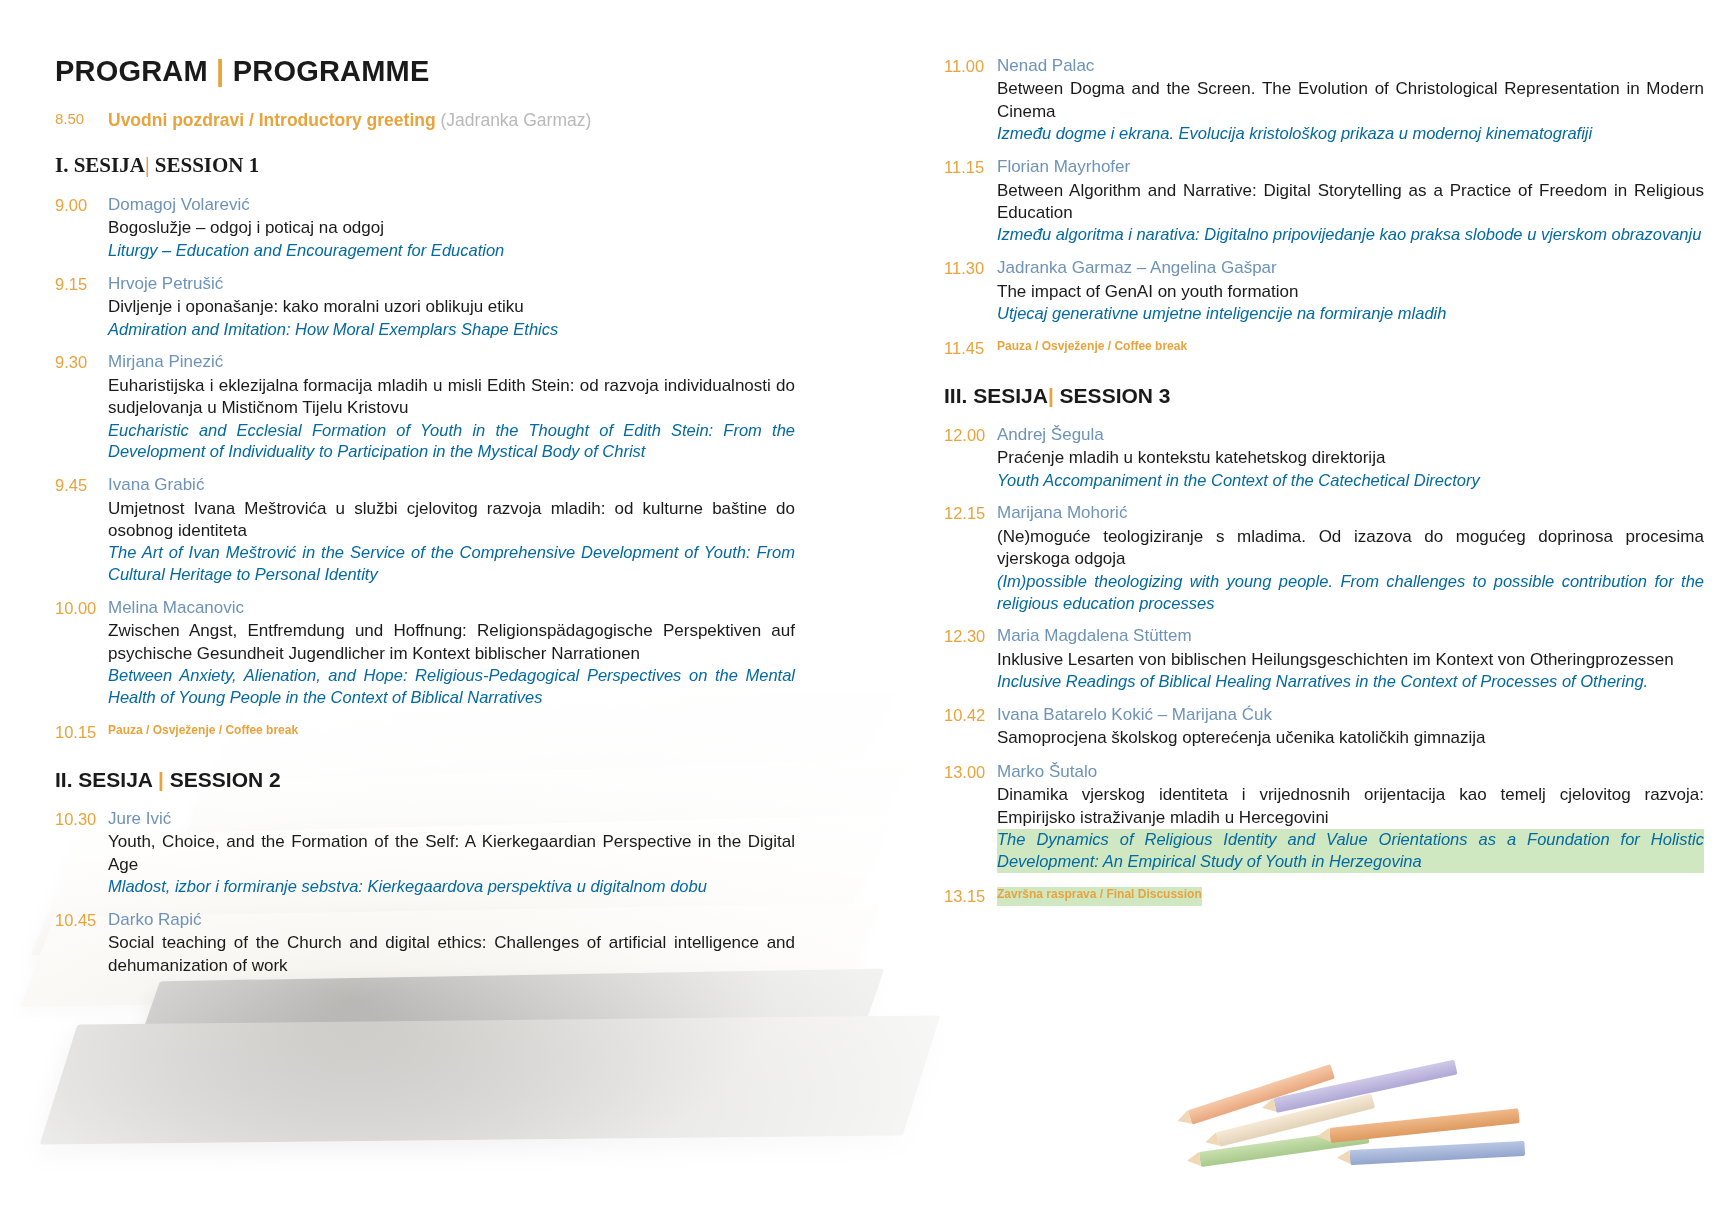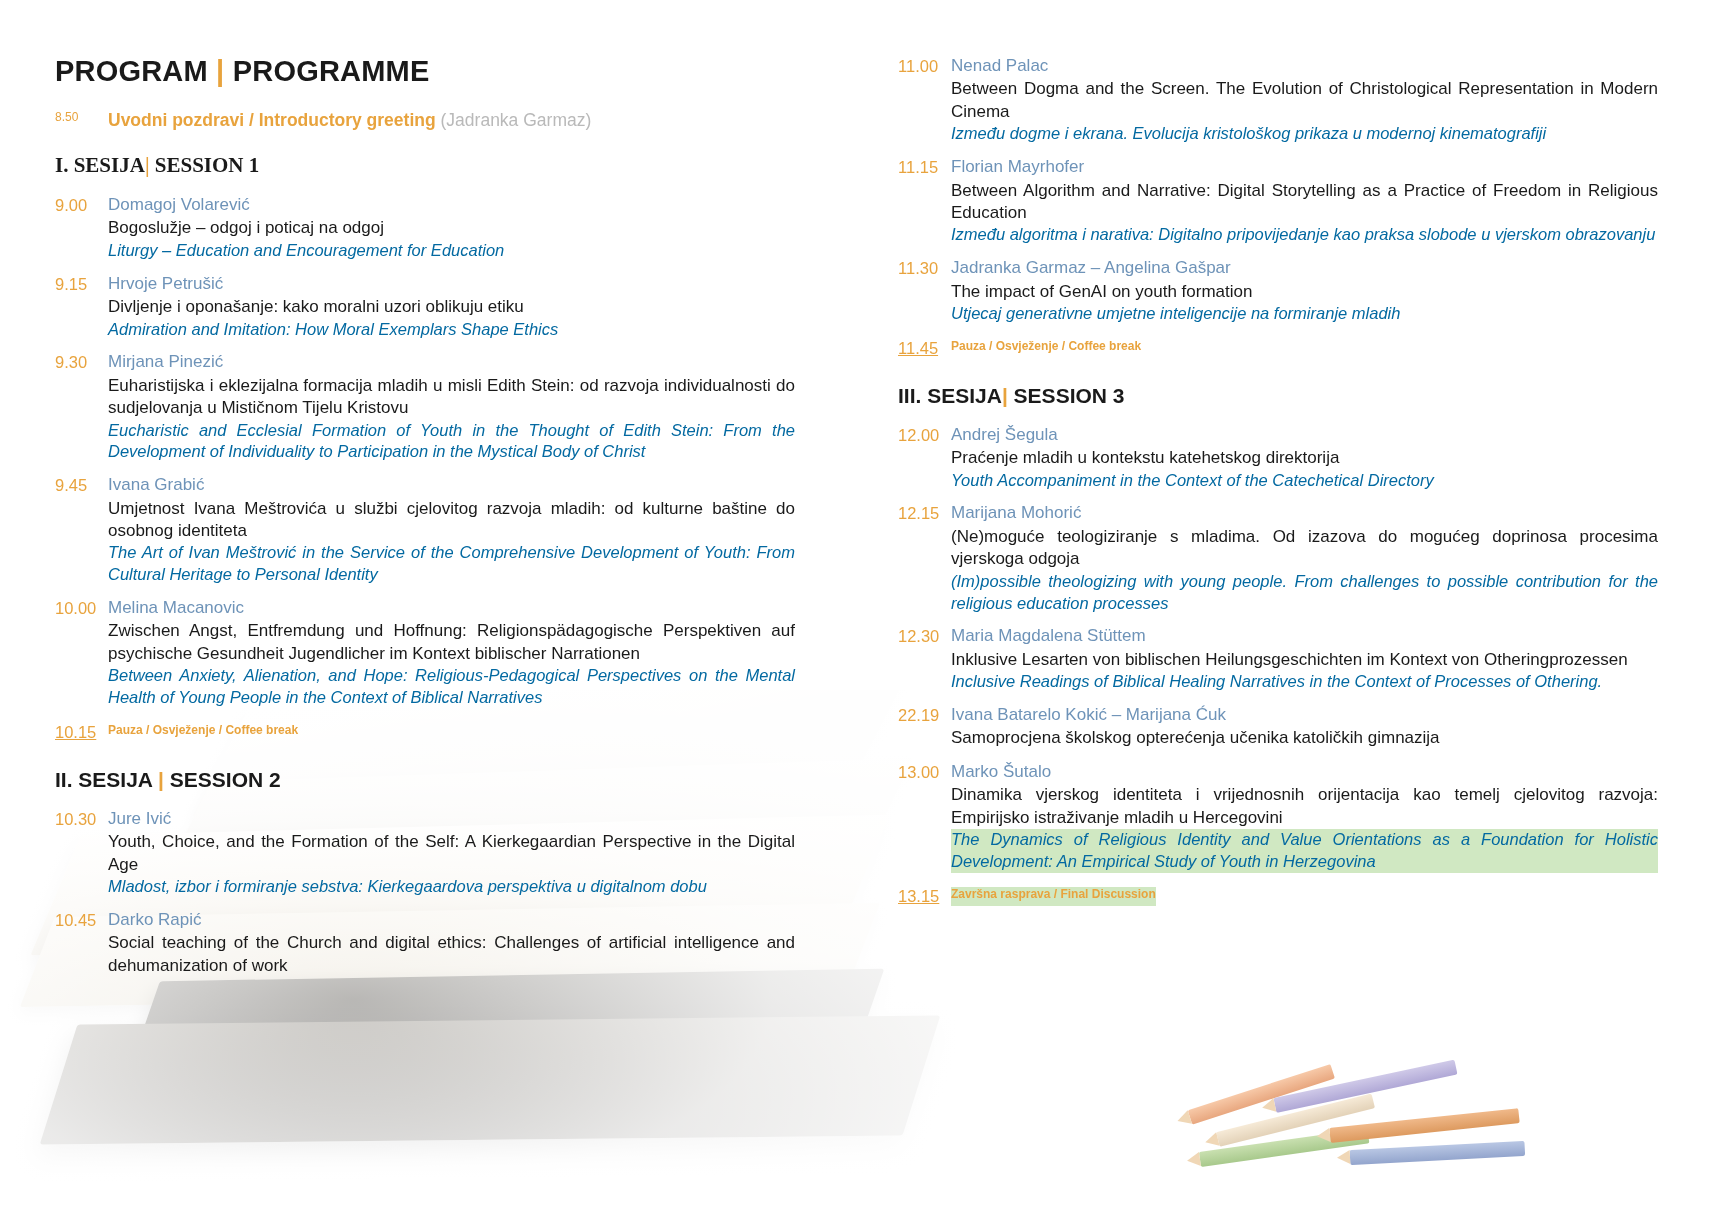"11.00" .col-right { left: 898px -> 944px }
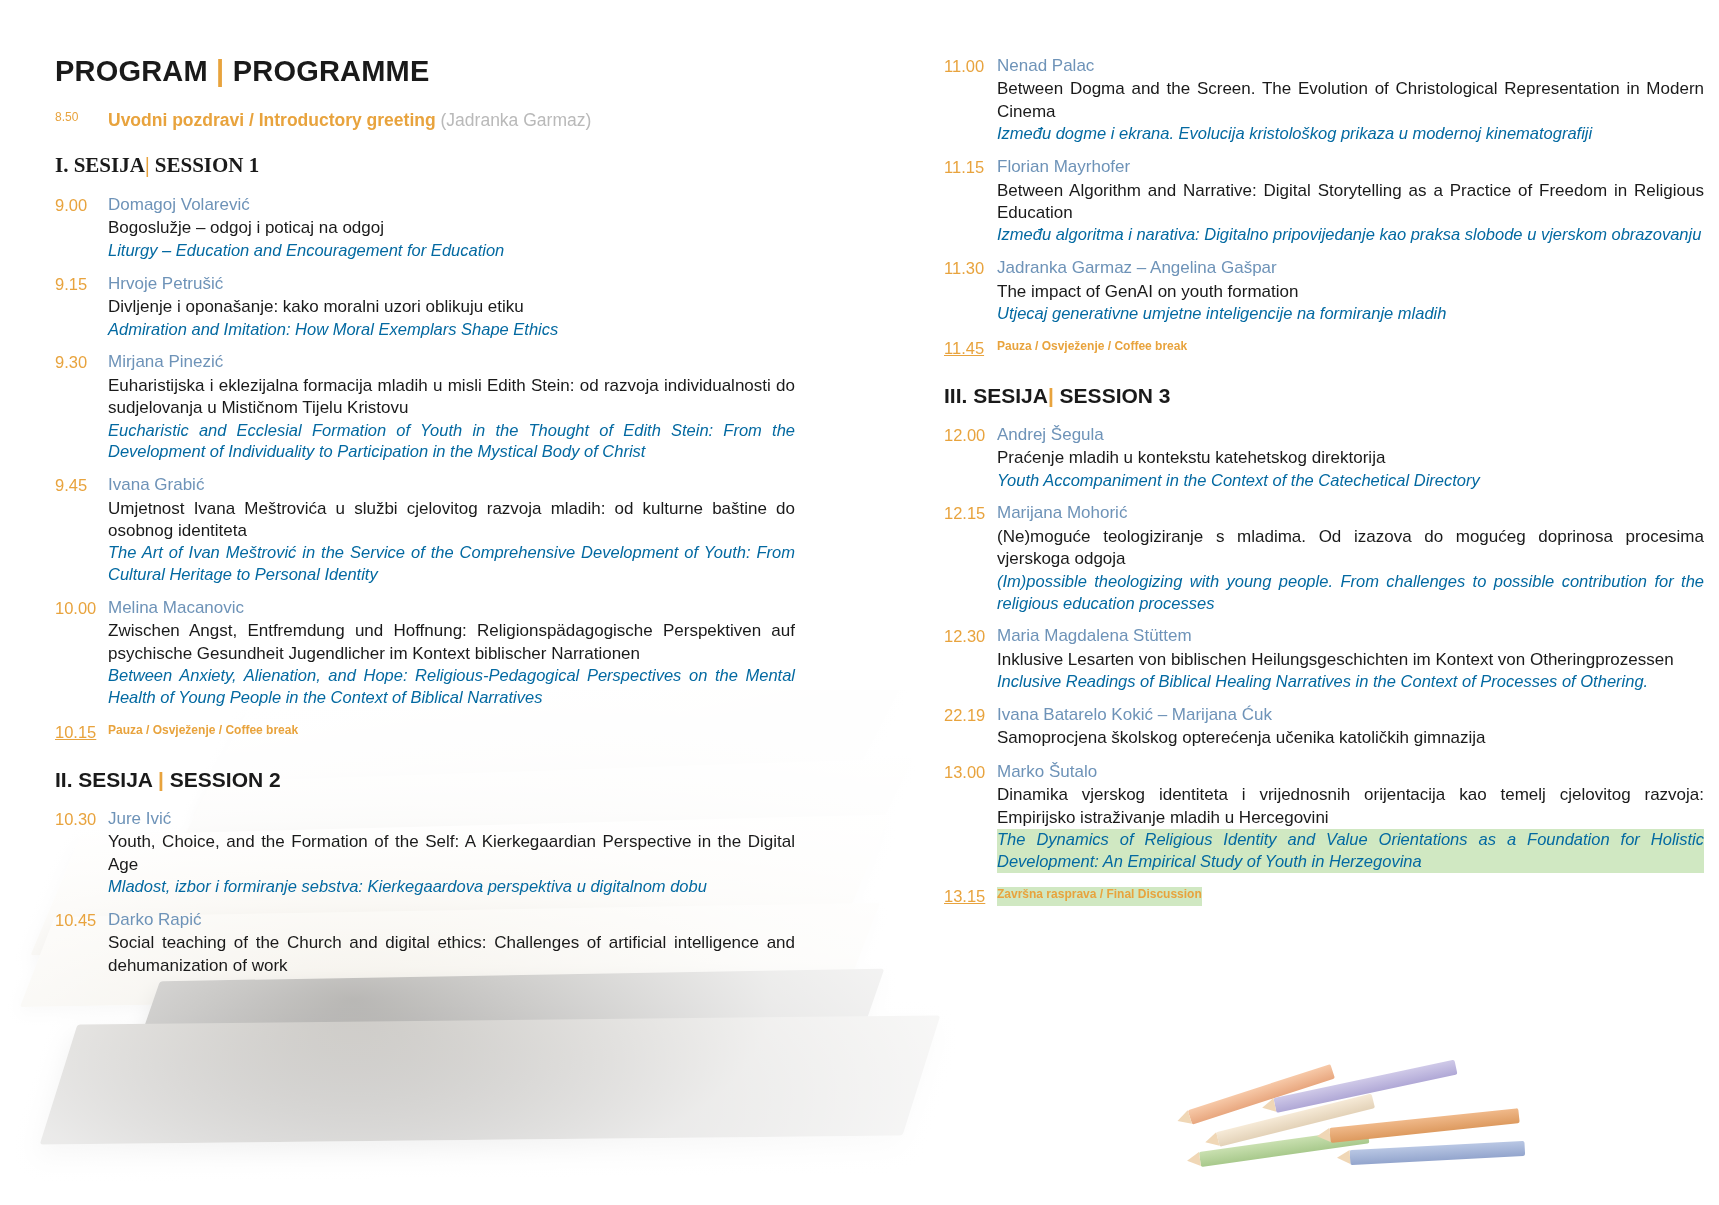"8.50" .greeting-row .time { font-size: 12px -> 15px }
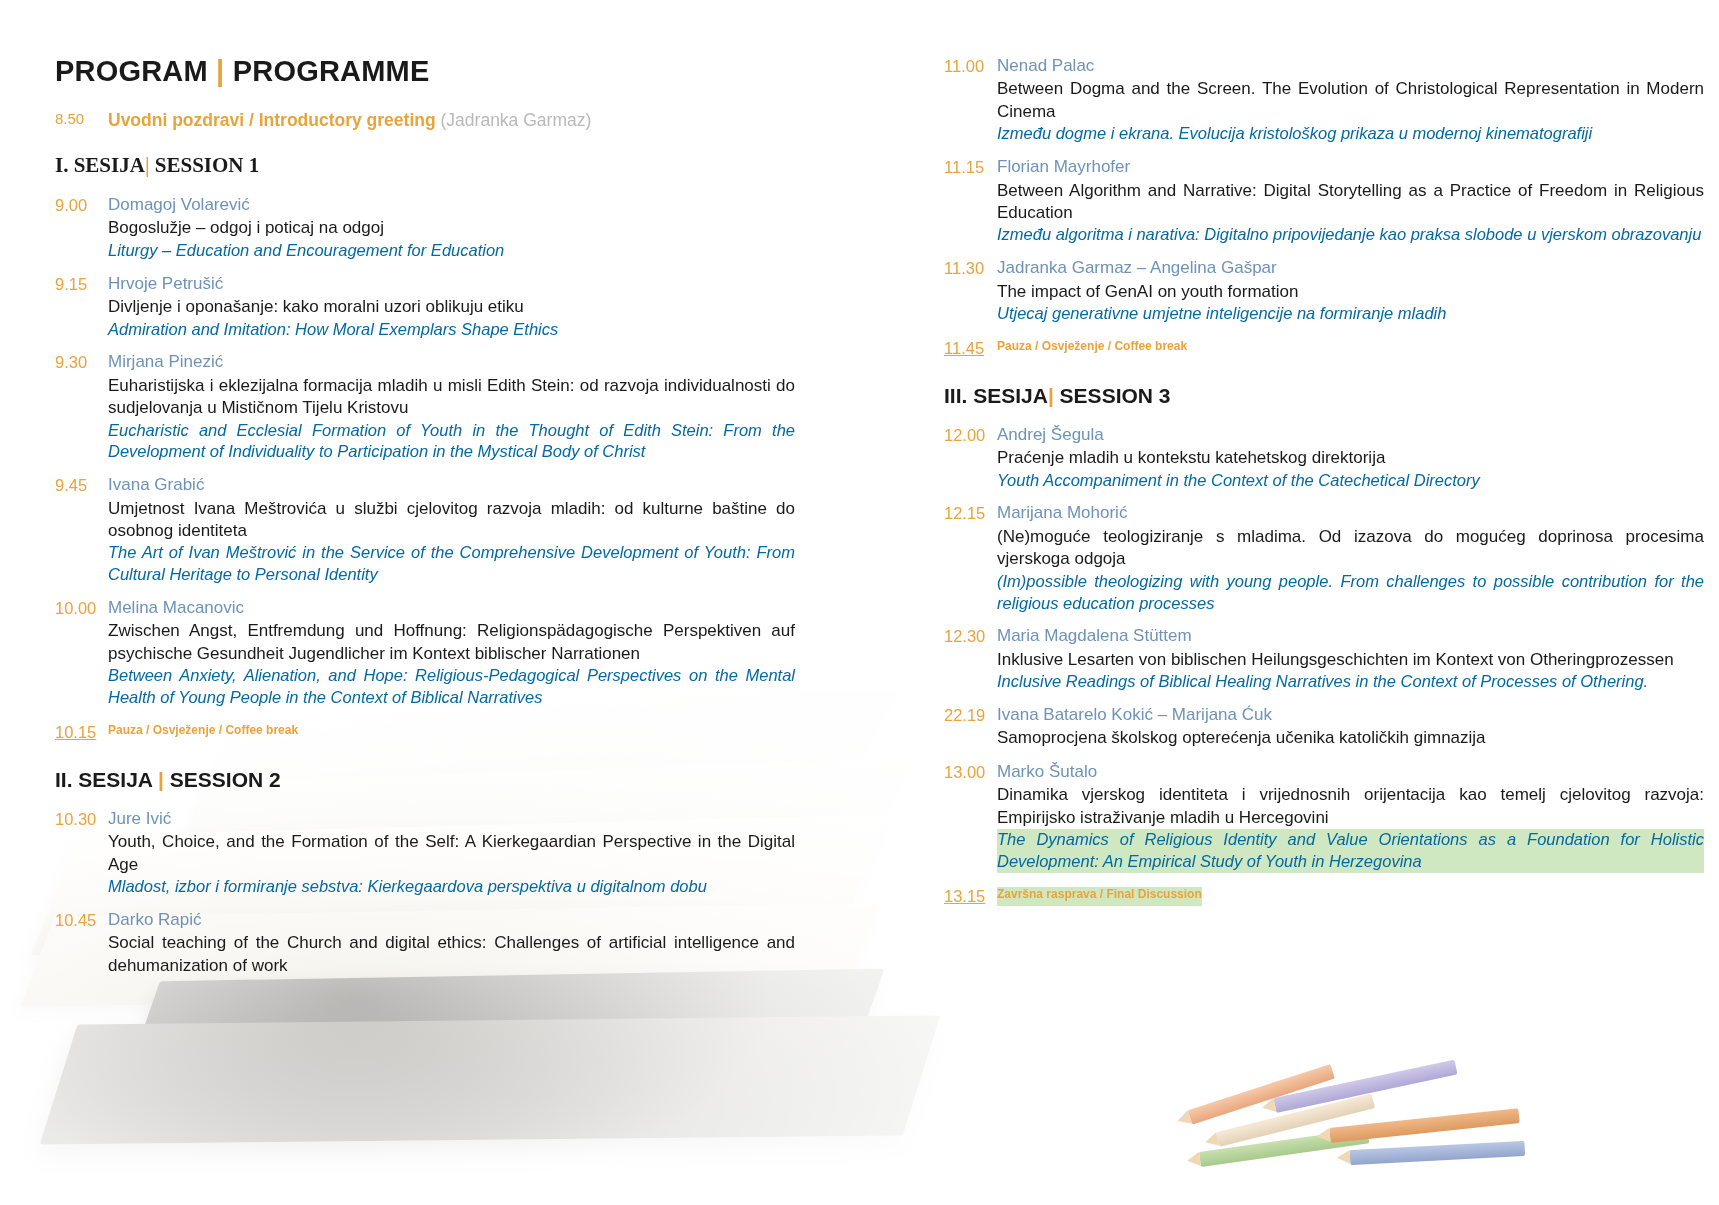"11.45" .break-row .time { text-decoration: underline -> none }
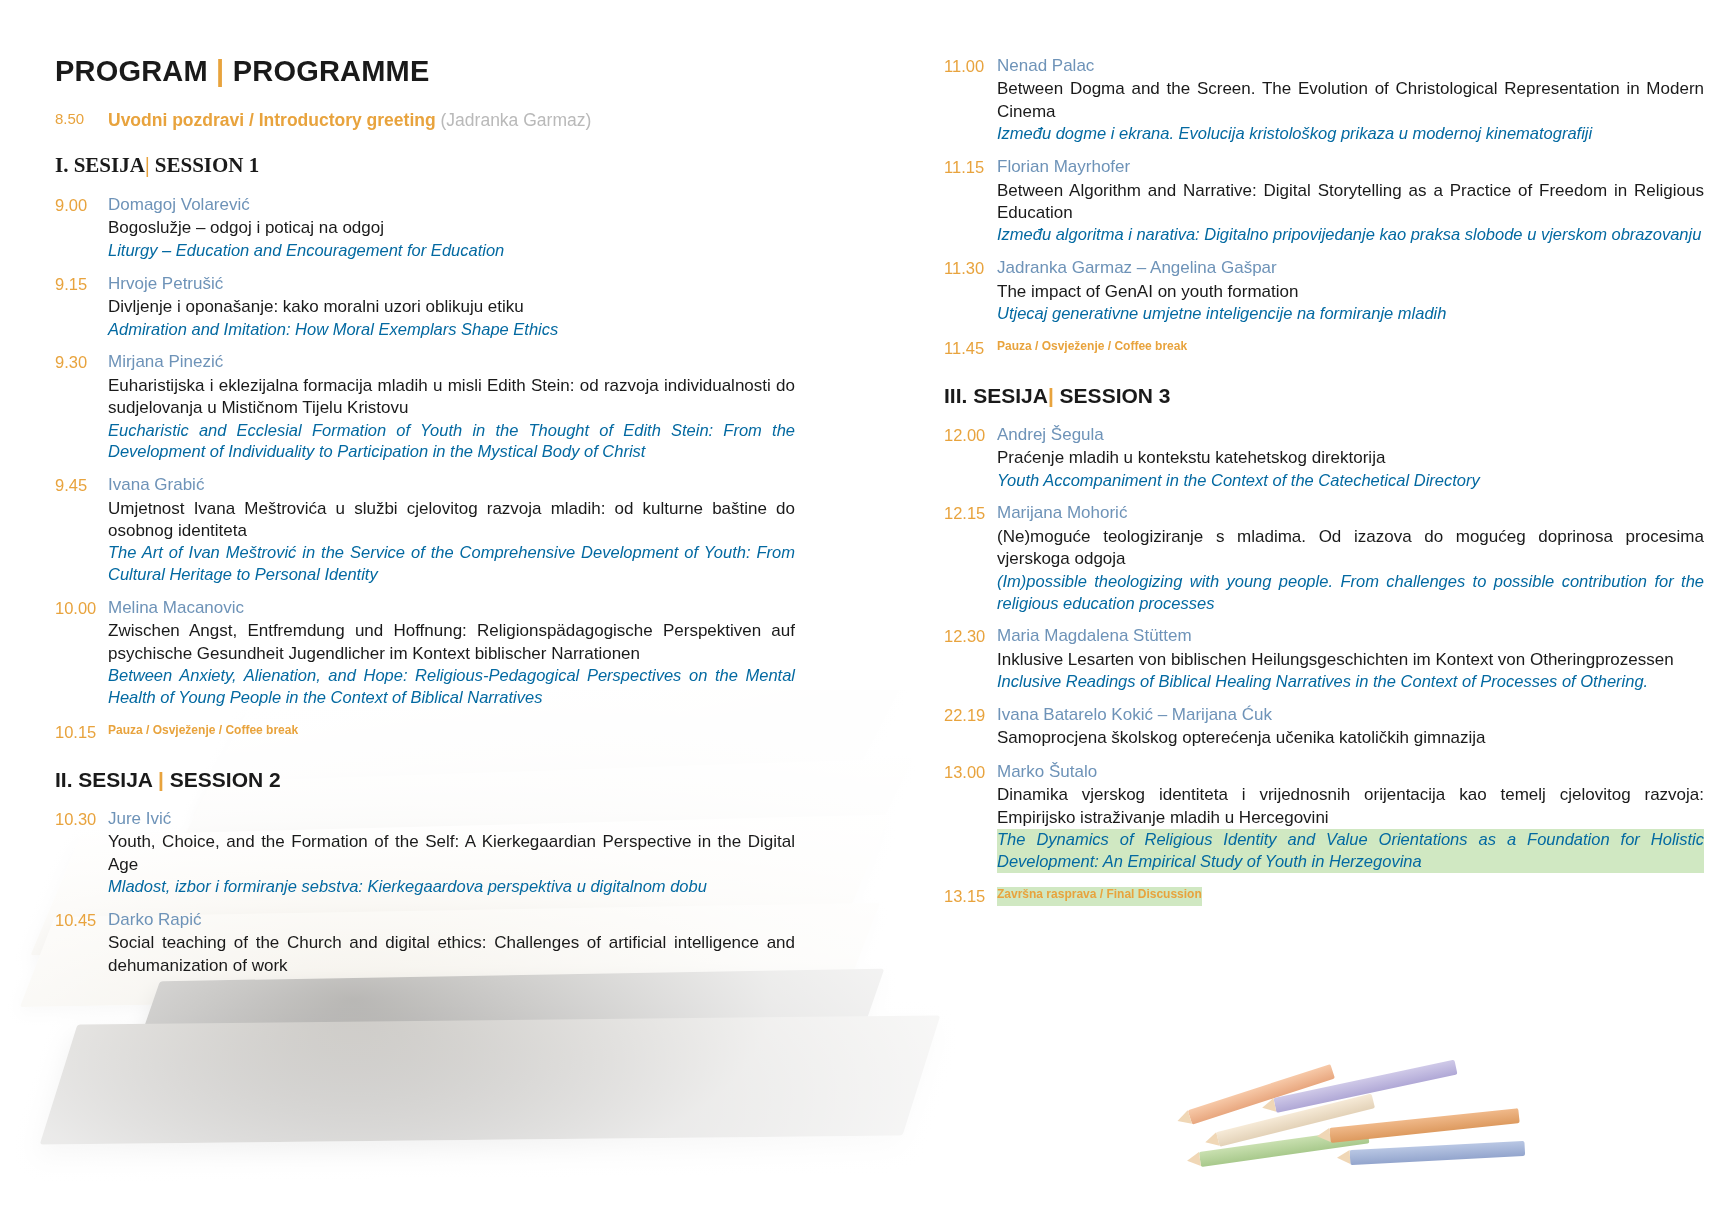"22.19" div.time { text: 22.19 -> 10.42 }
